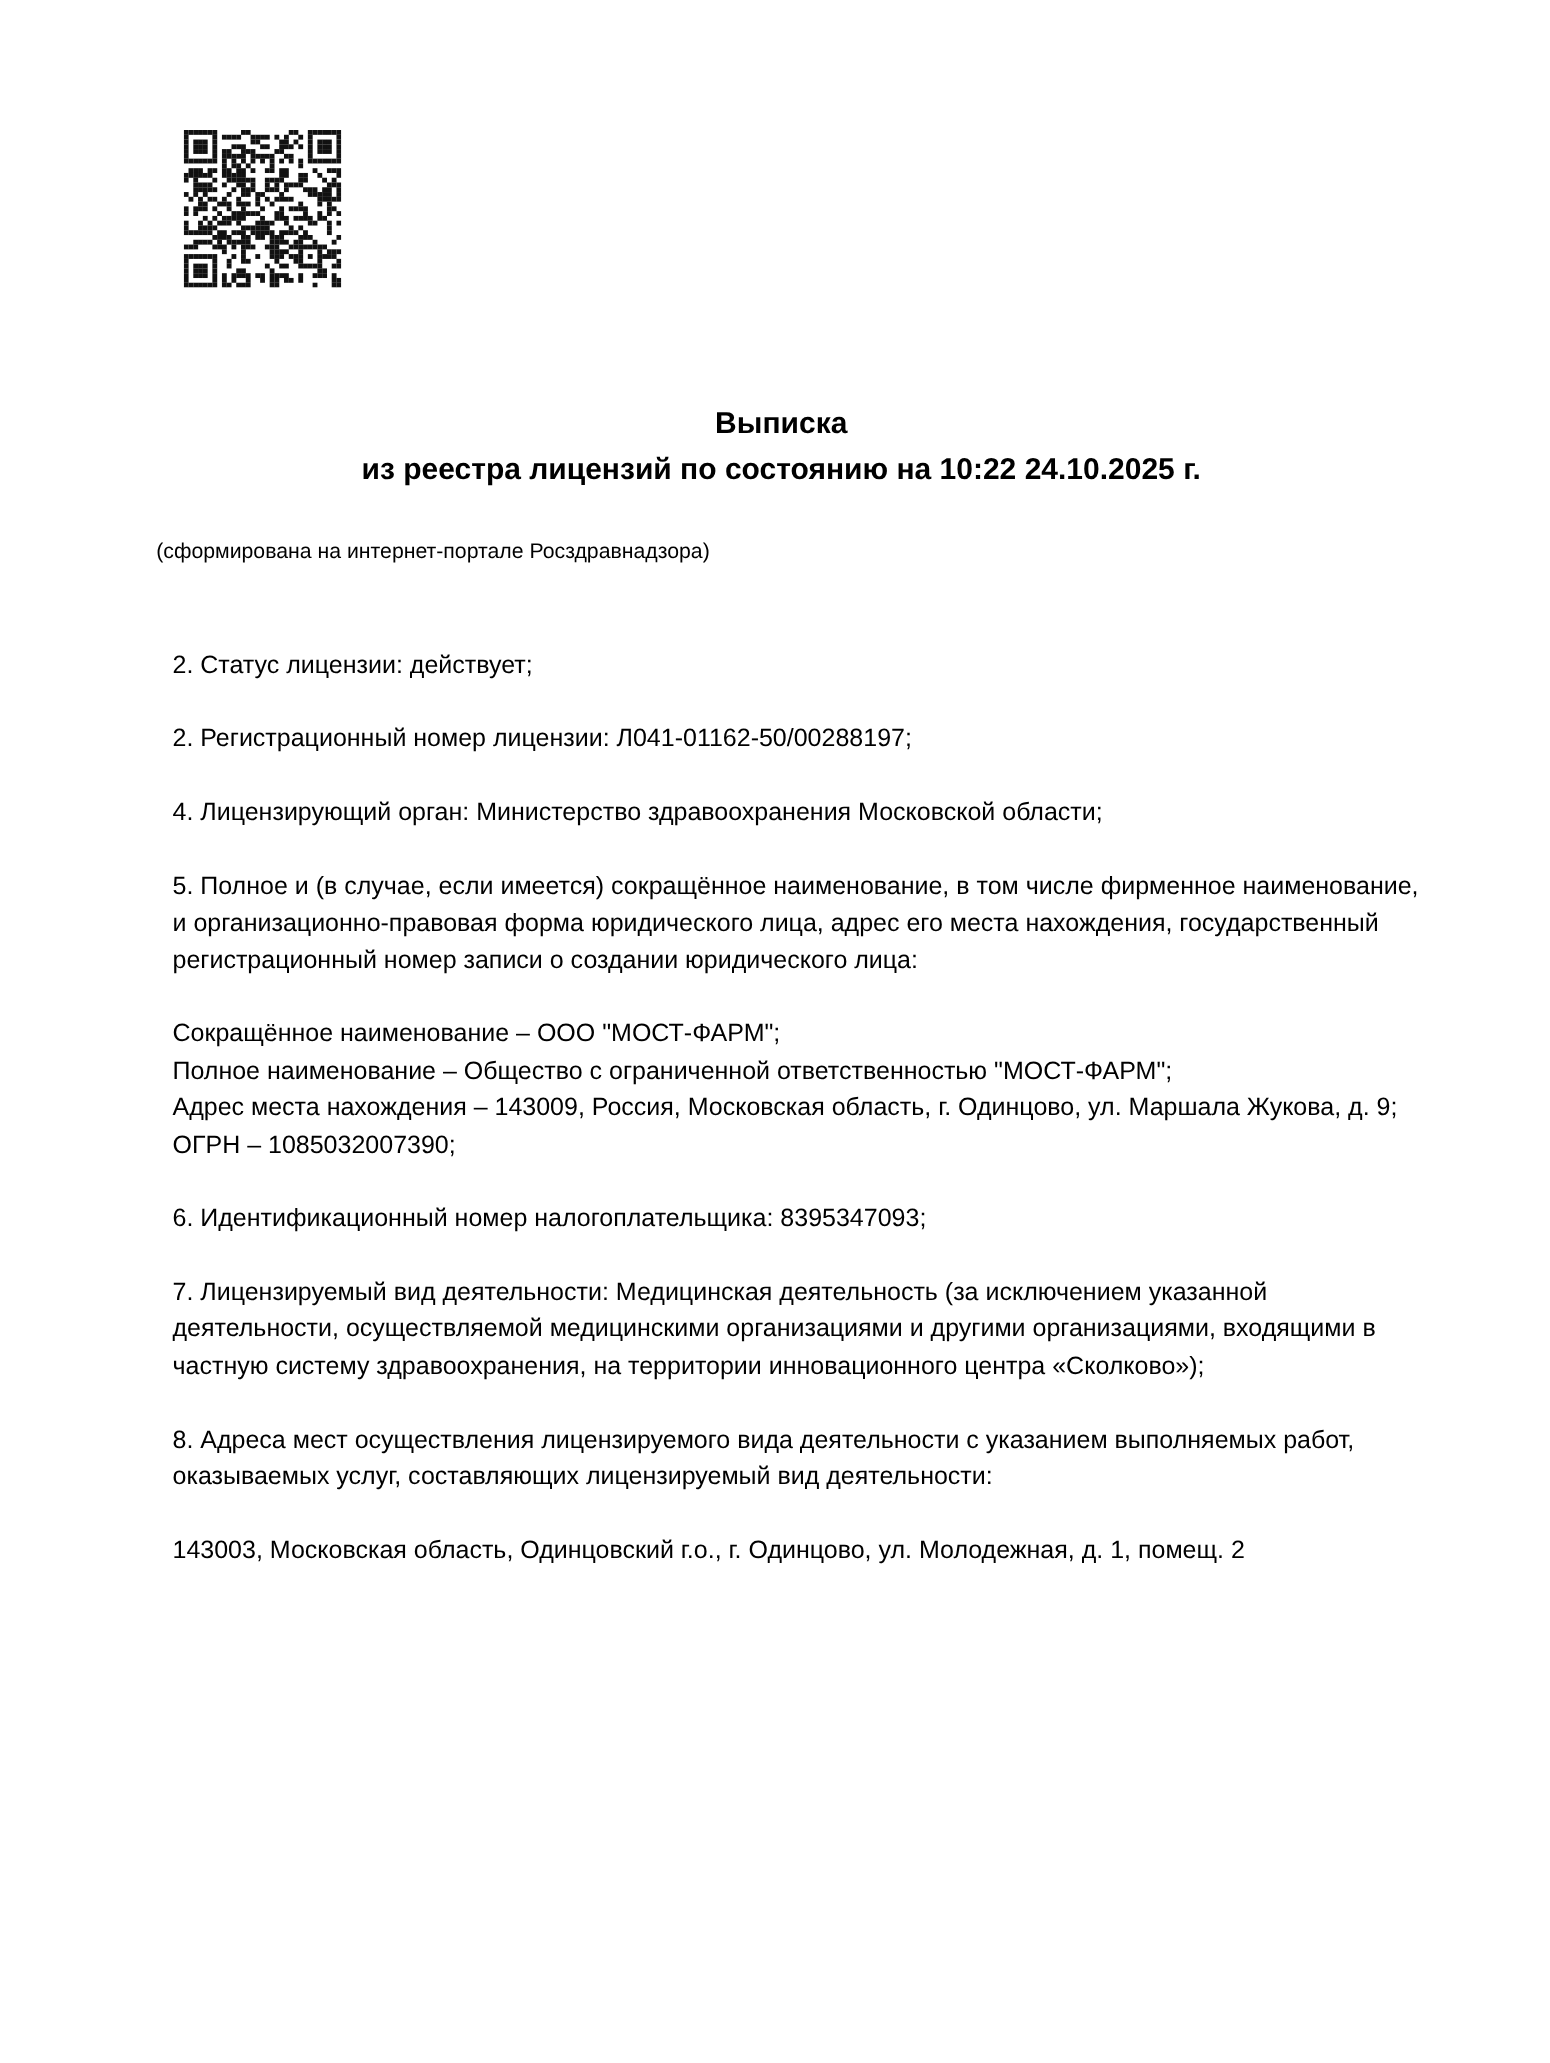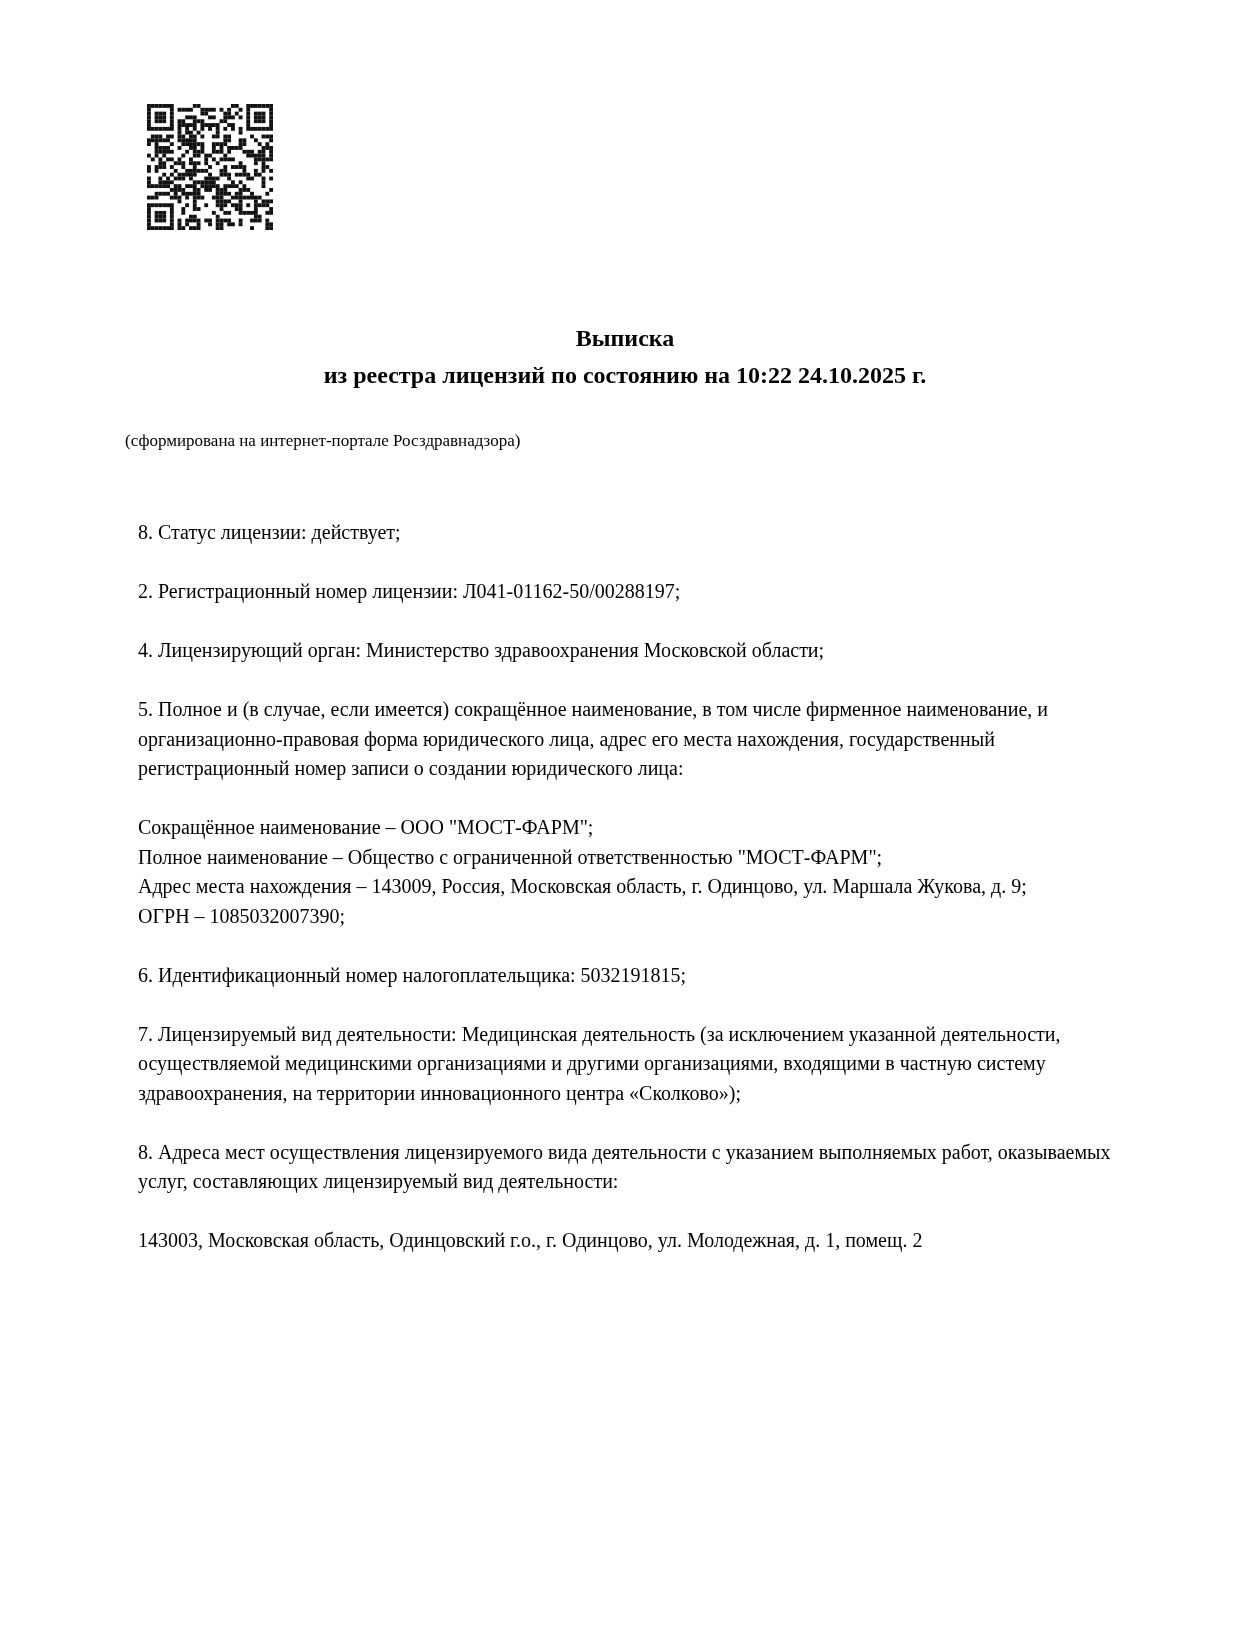"Выписка" .page { font-family: Liberation Serif, serif -> Liberation Sans, sans-serif }
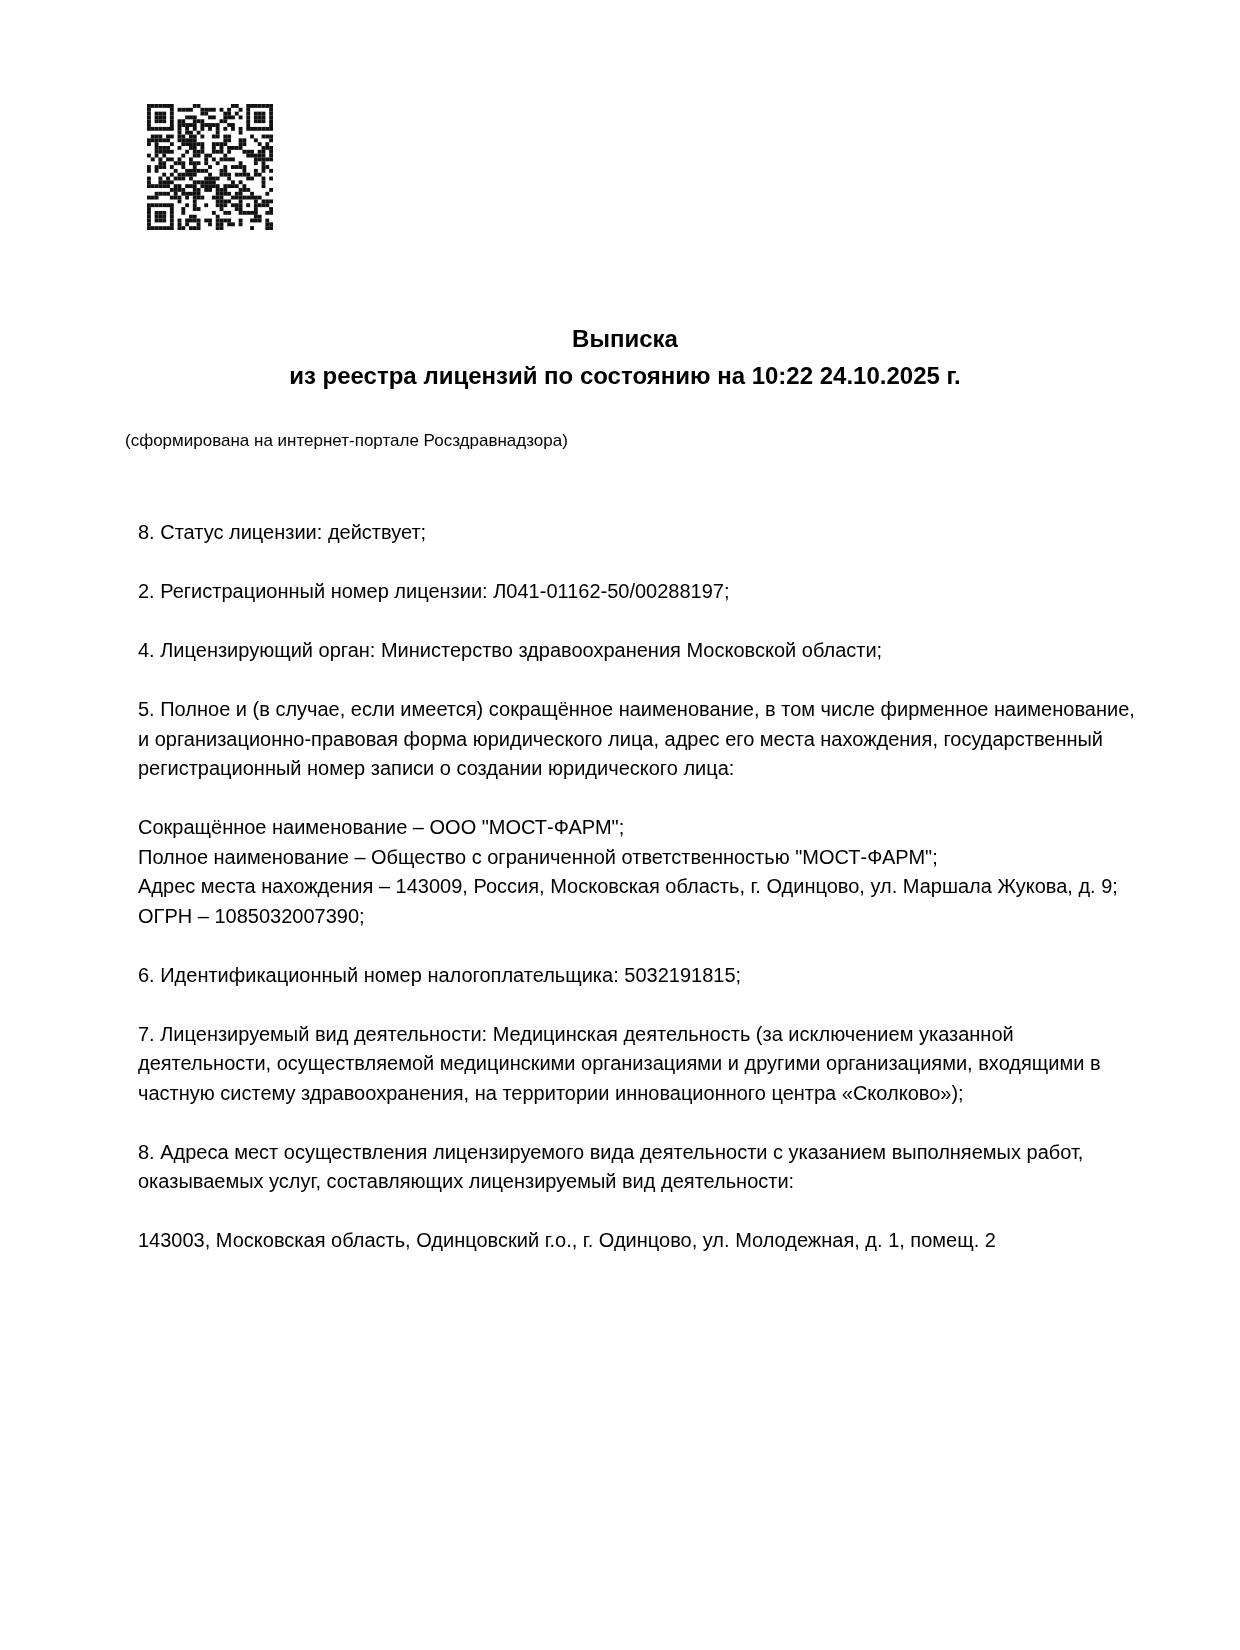"8. Статус лицензии: действует;" p { text: 8 -> 2 }
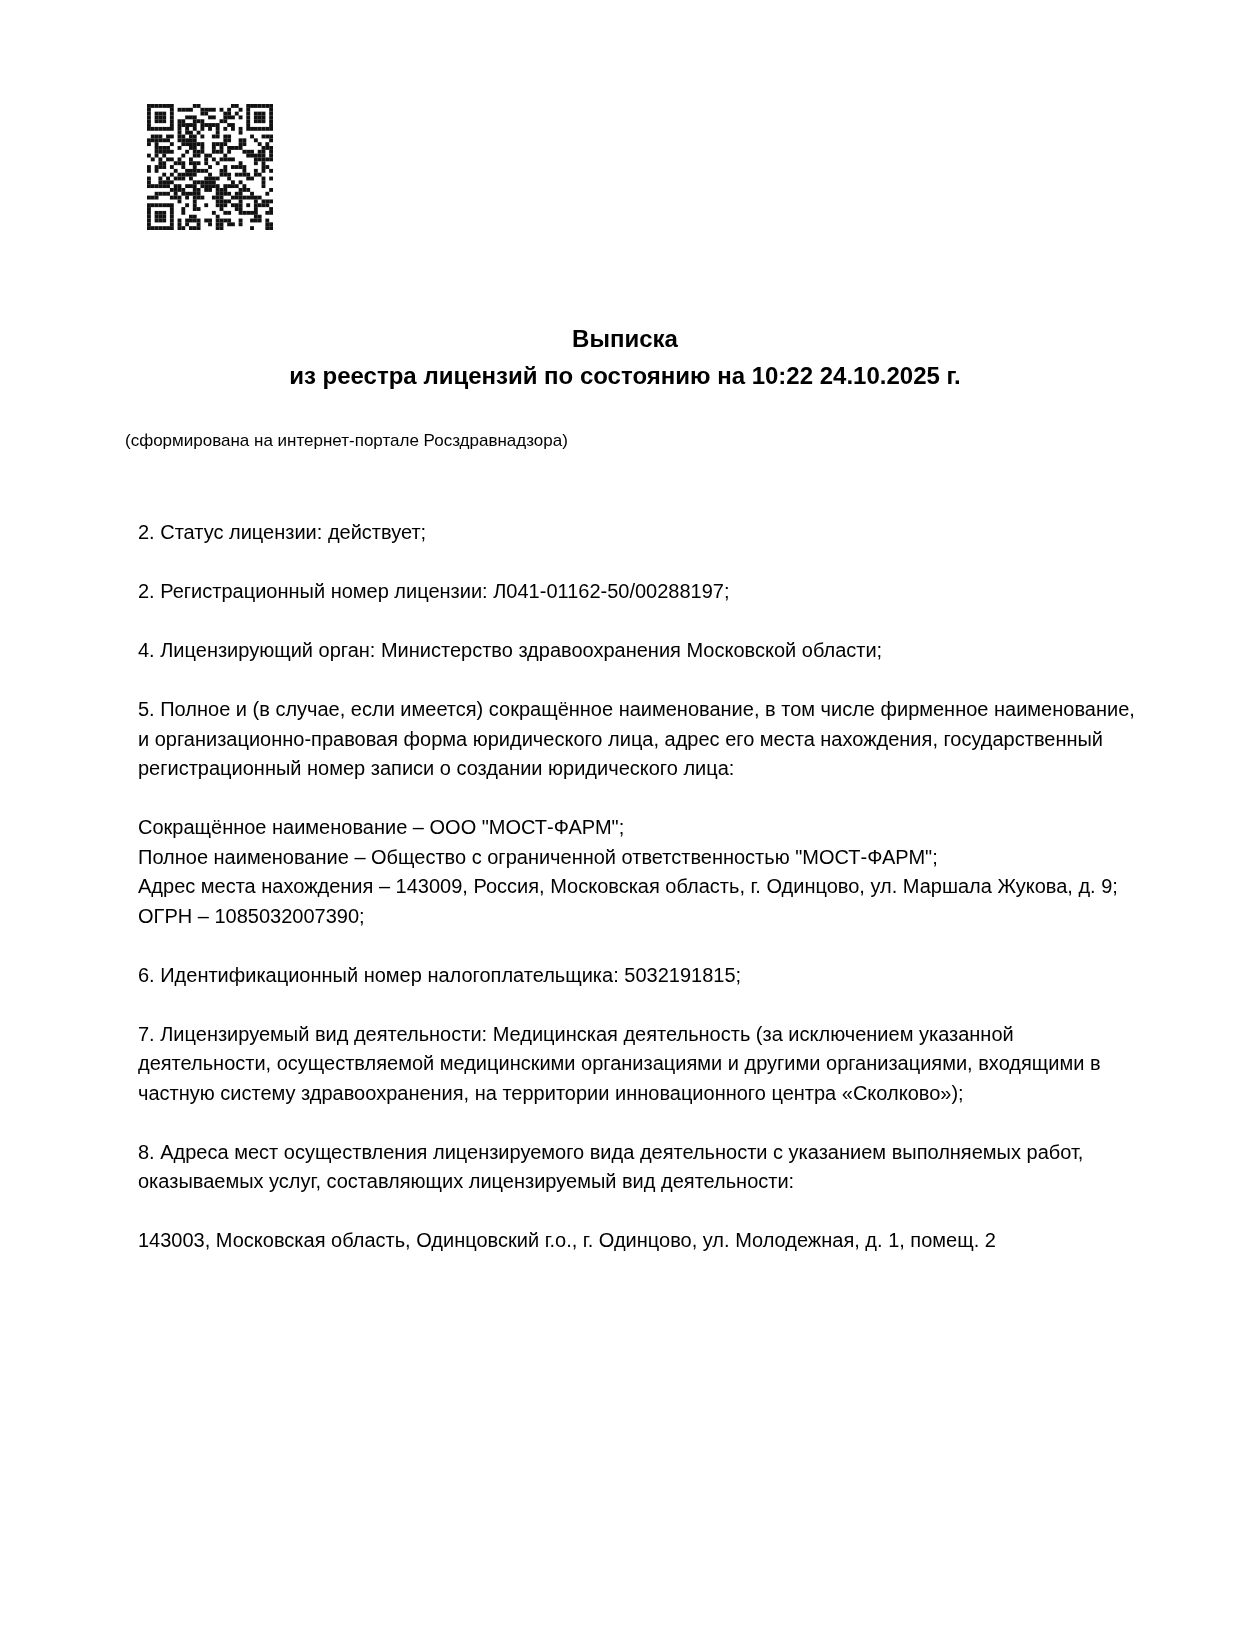"6. Идентификационный номер" p { text: 5032191815 -> 8395347093 }
